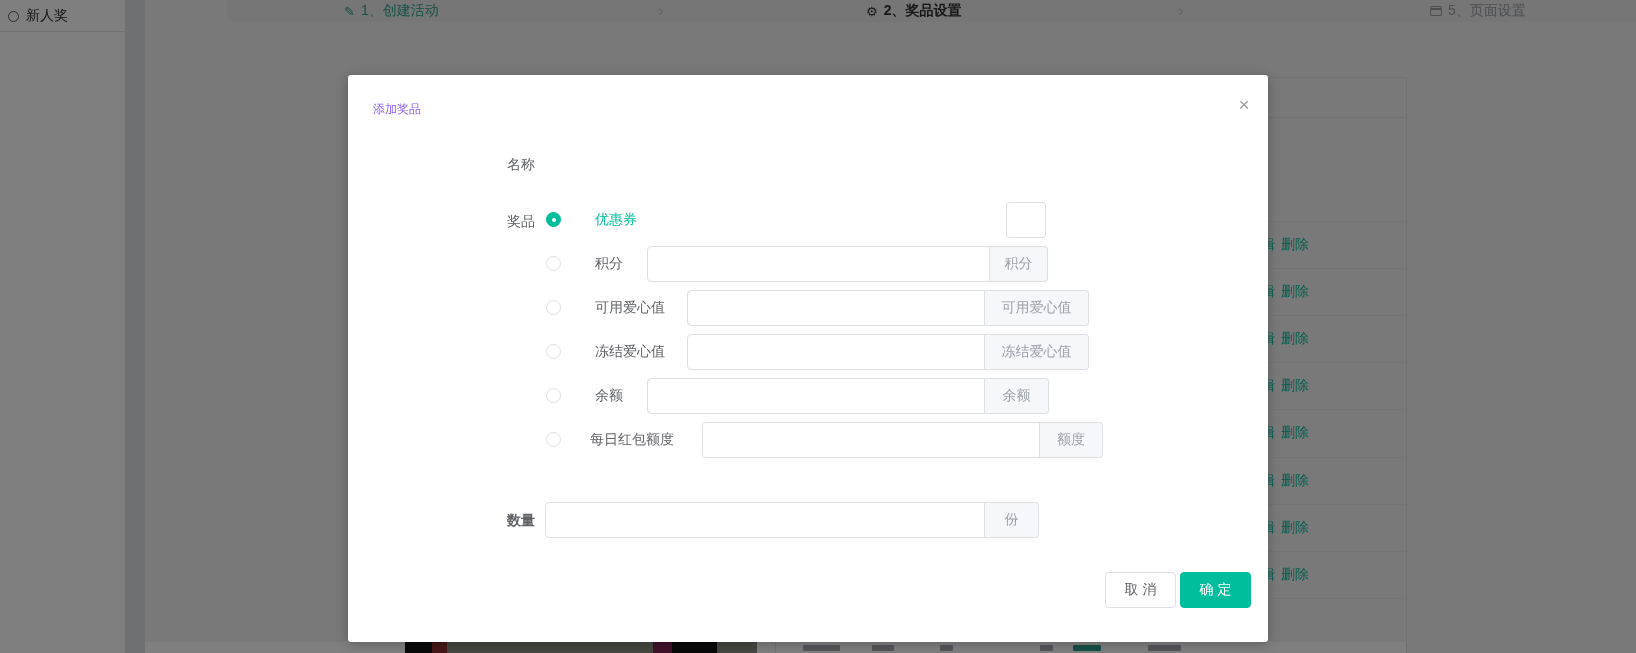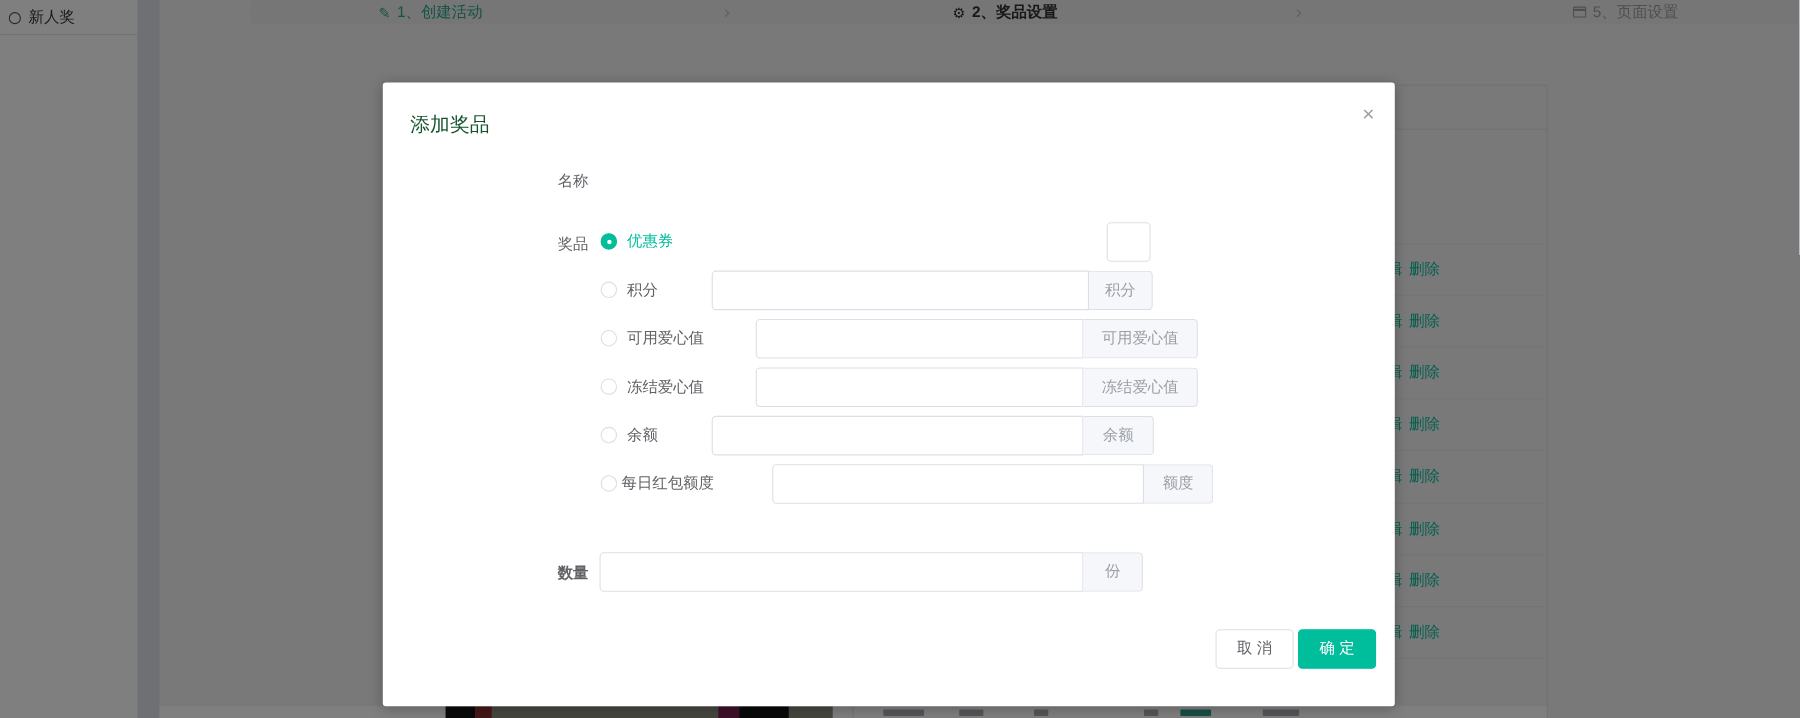"添加奖品" .modal-title { color: #14532d -> #8b5cf6; font-size: 18px -> 12px }
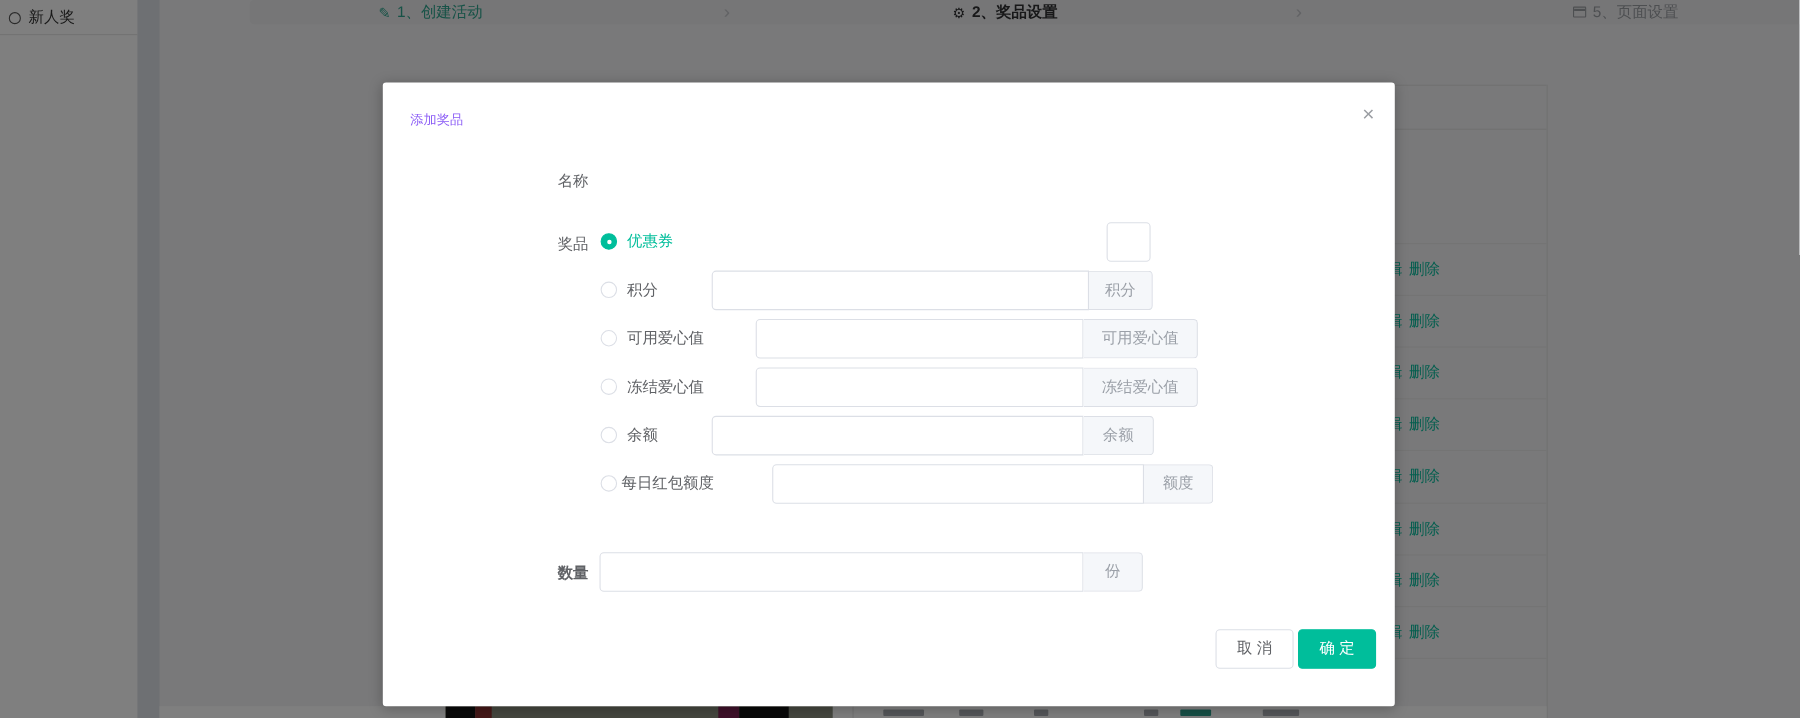"优惠券" .rlabel { margin-left: none -> 25px }
